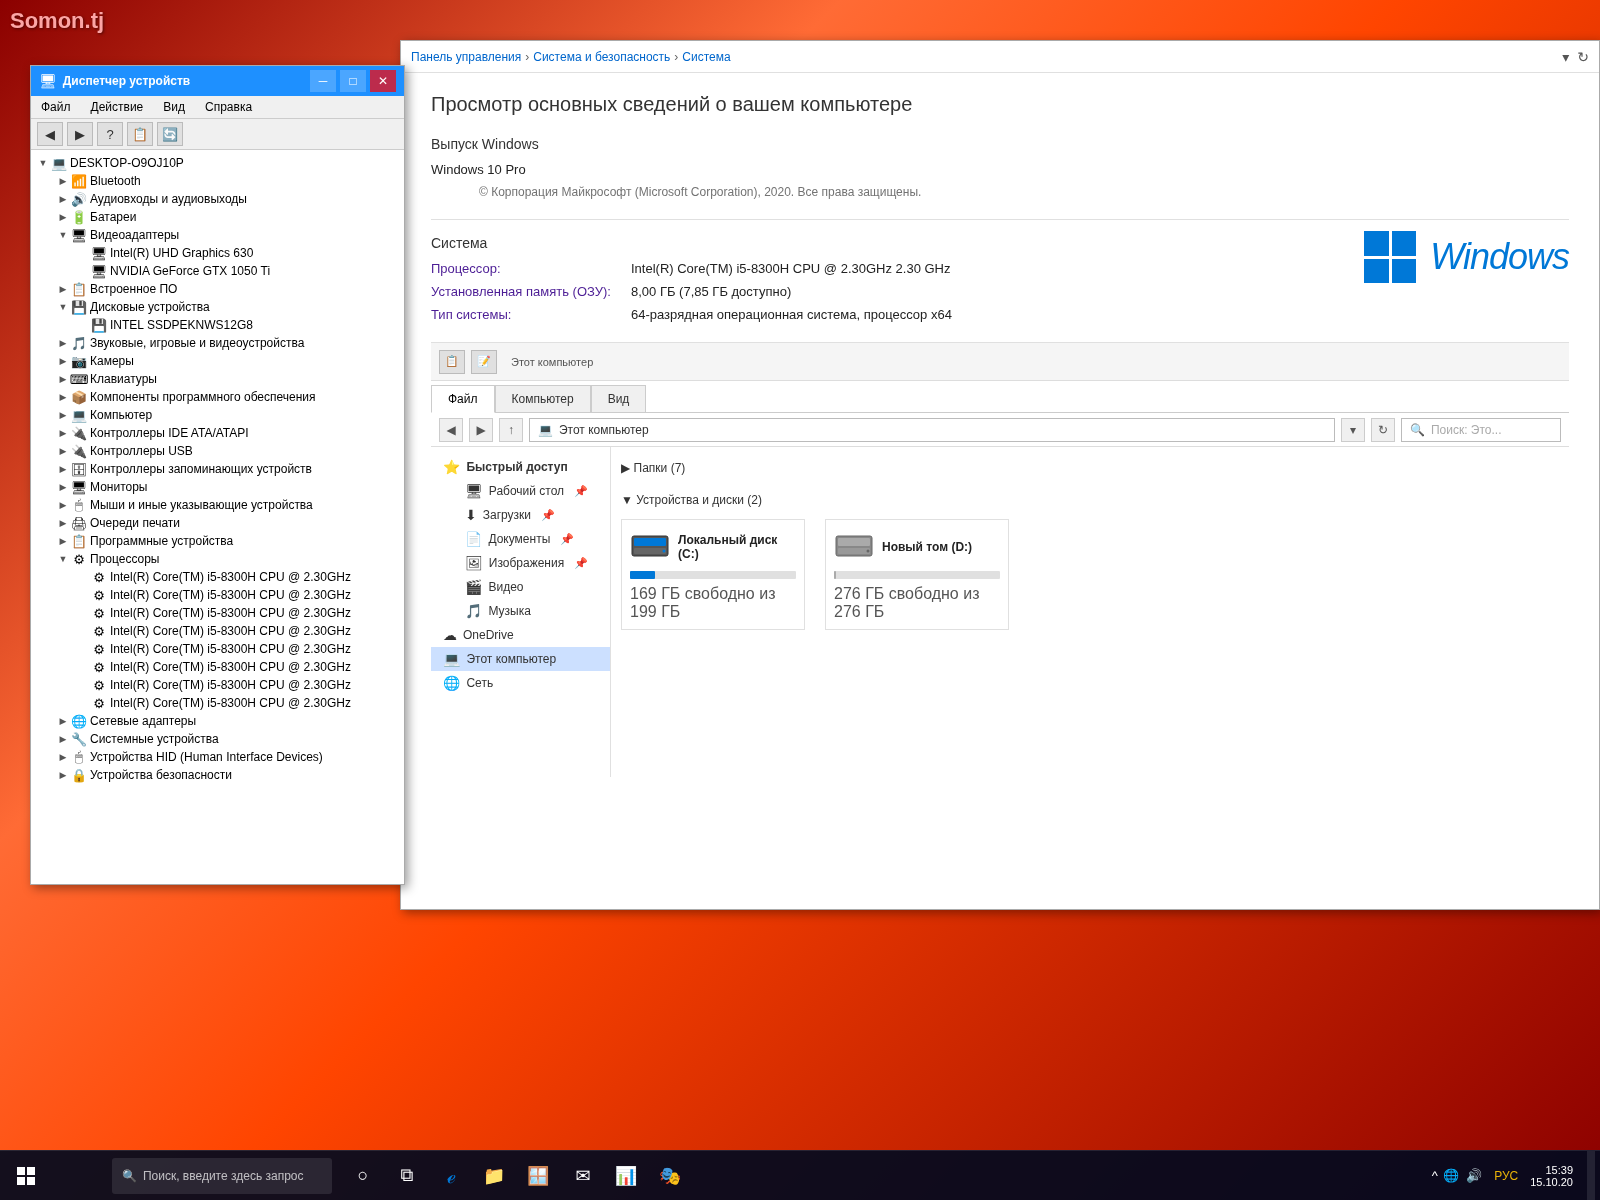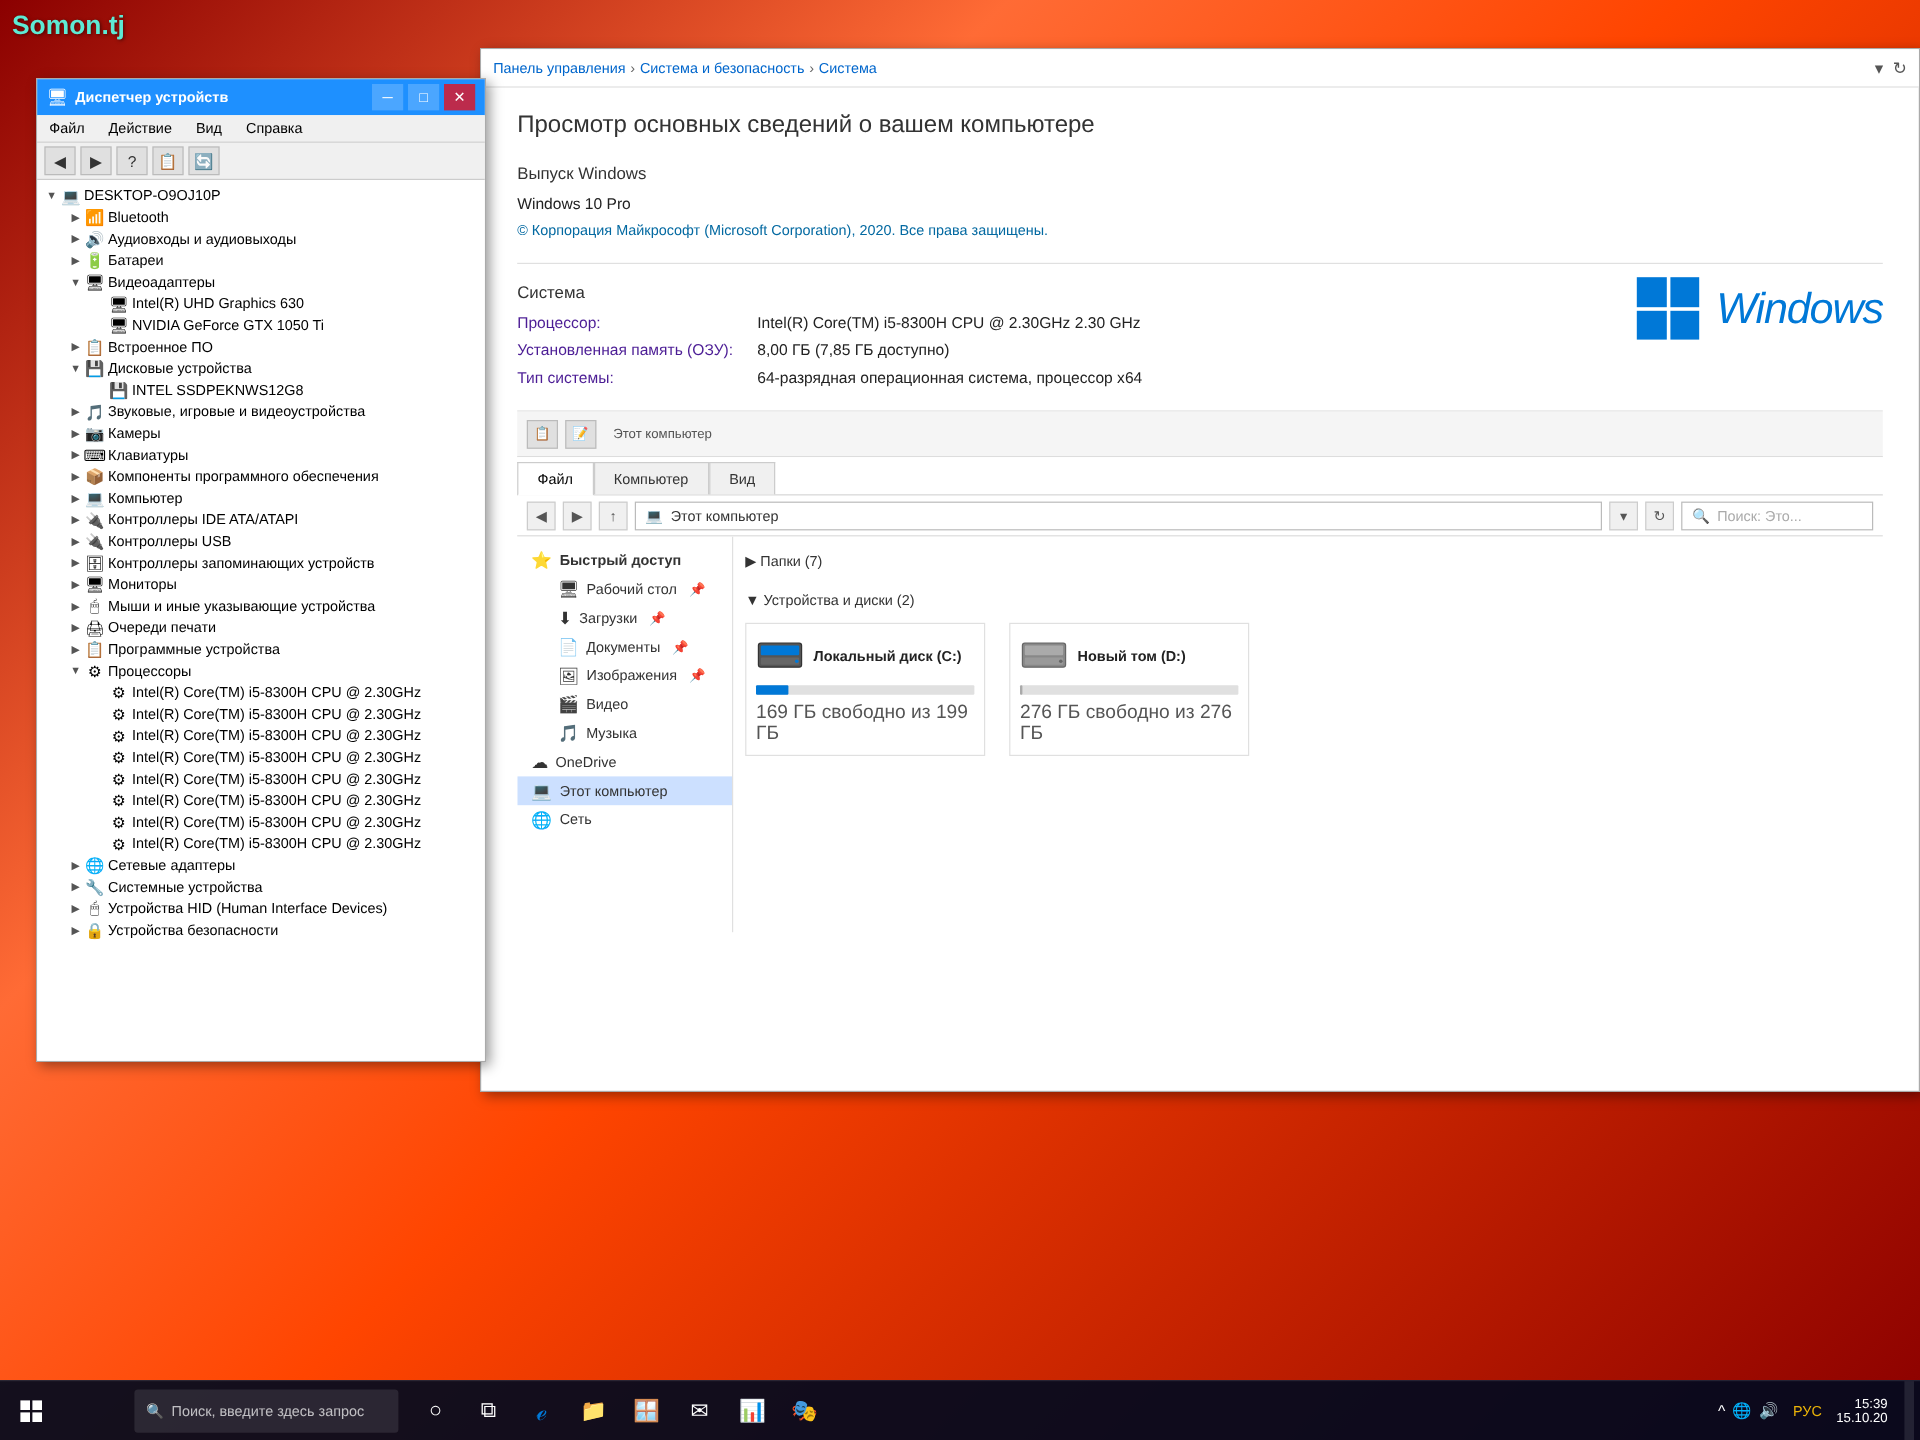"Somon.tj" .watermark { color: #5eead4 -> #fca5a5 }
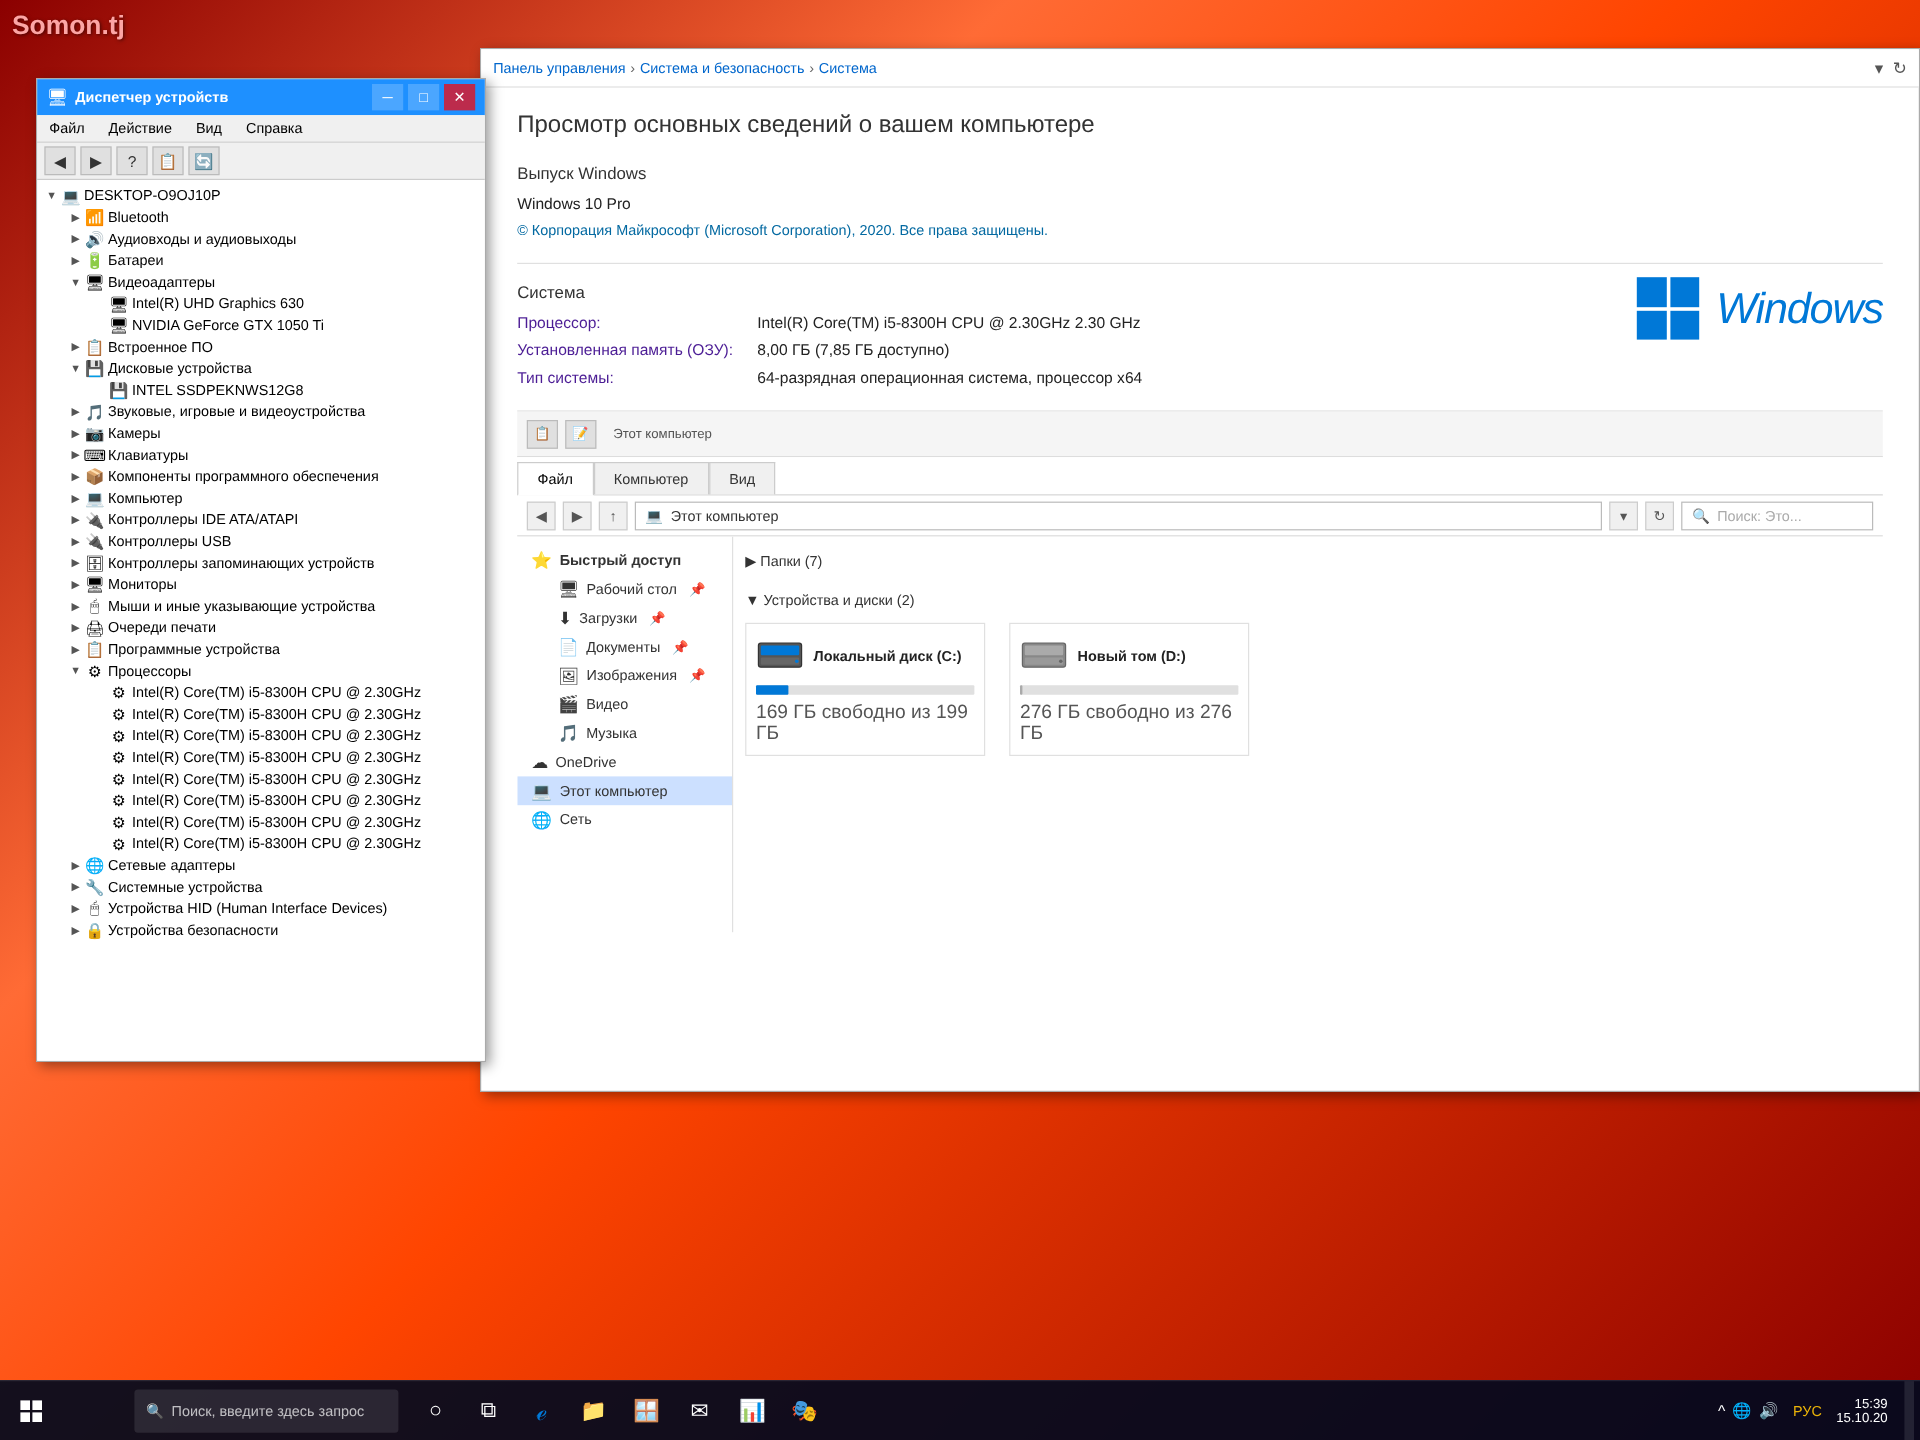"© Корпорация Майкрософт (Microsoft" span.info-value { color: #0369a1 -> #737373; margin-left: none -> 48px }
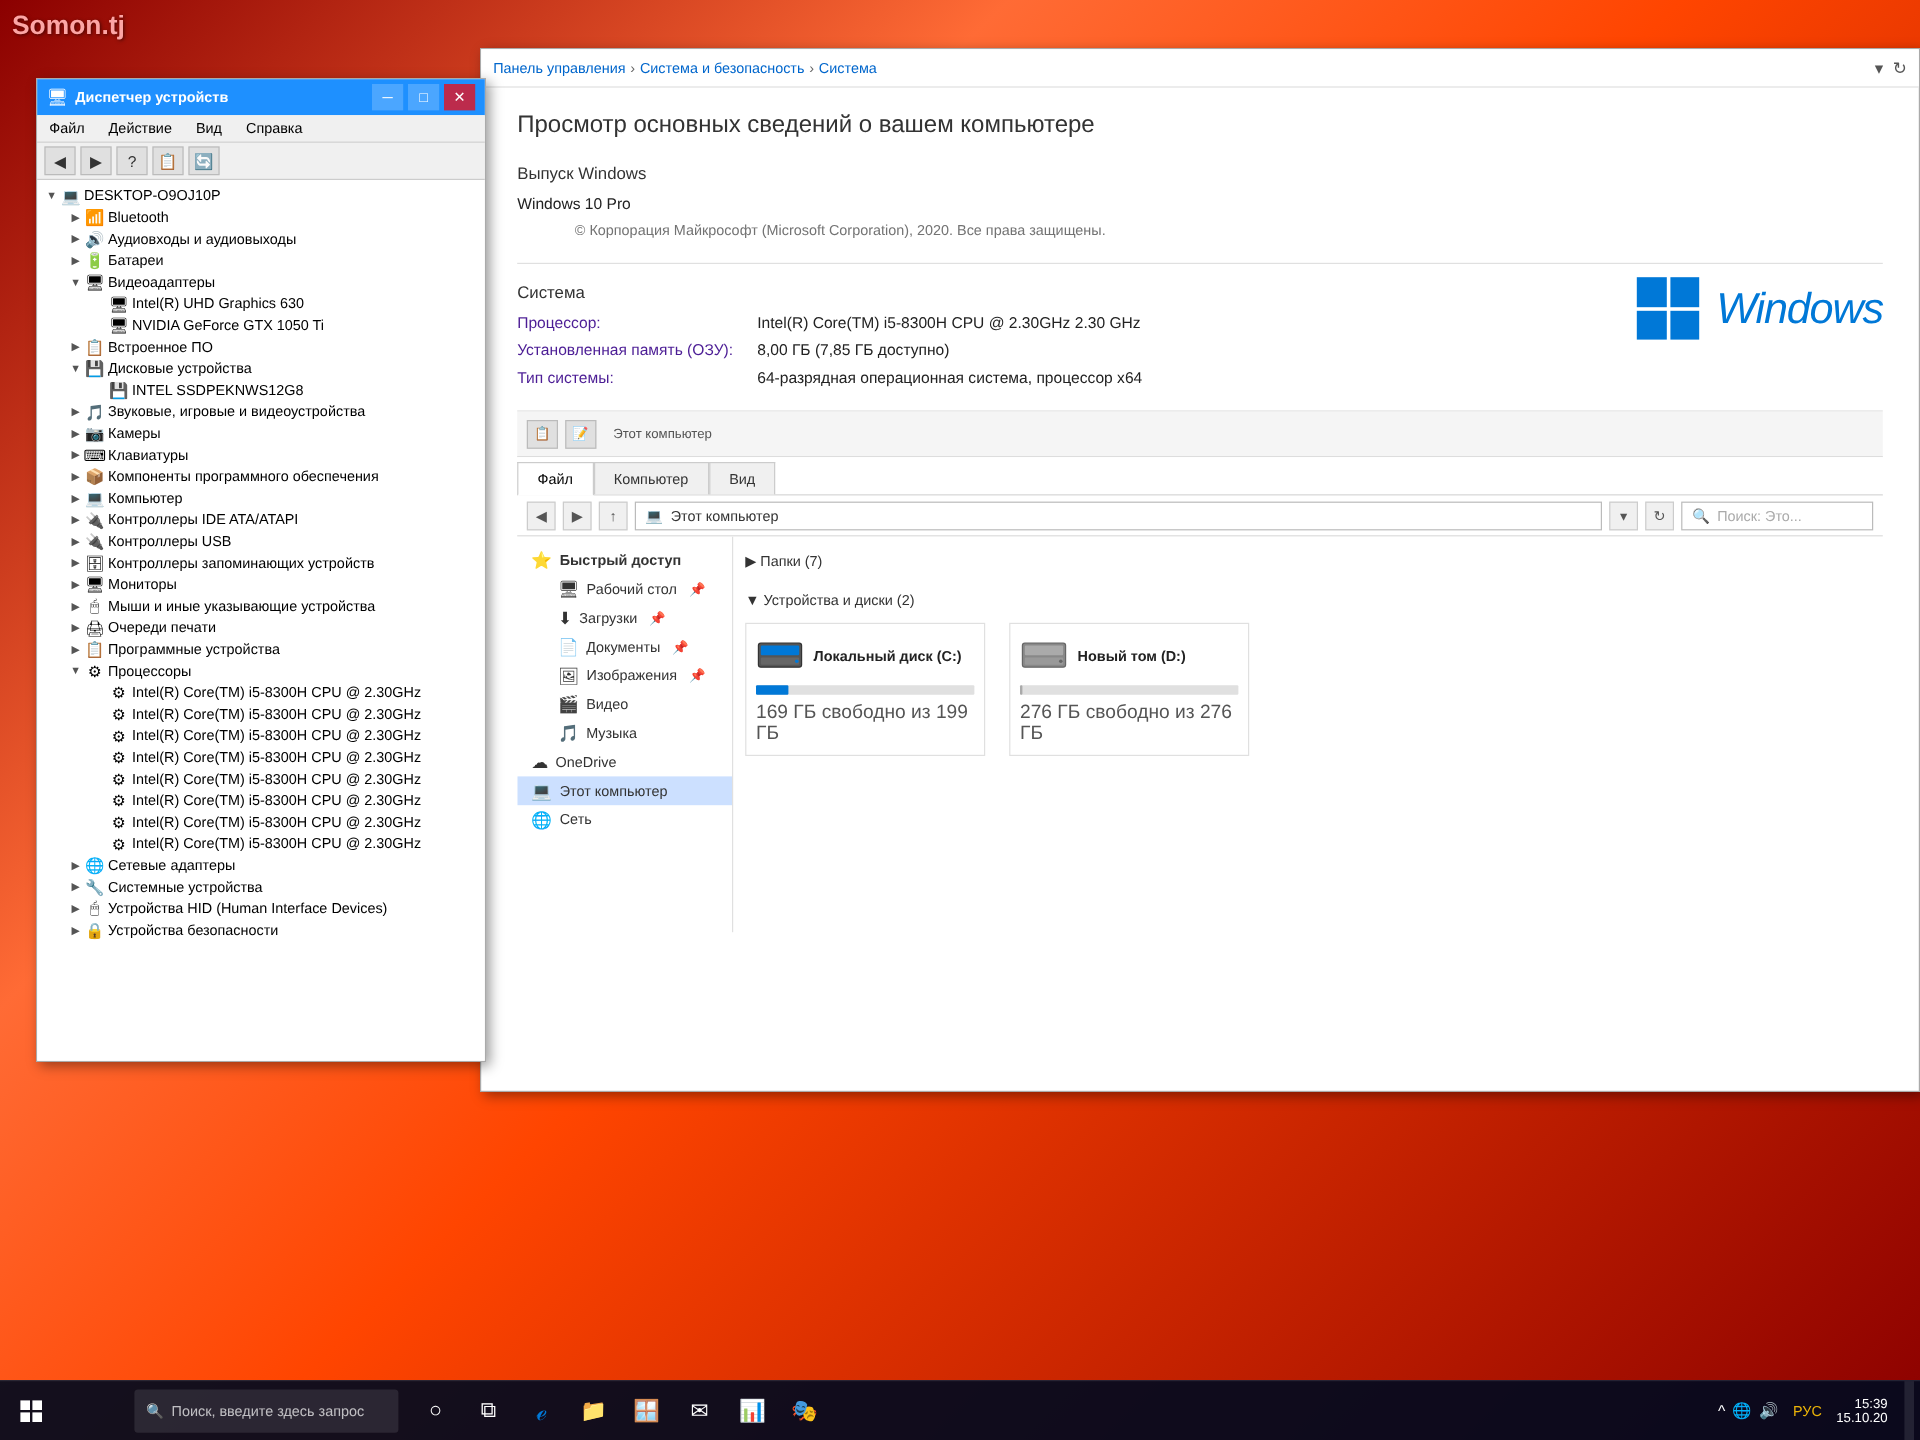"Локальный диск (C:)" .fe-drive { width: 200px -> 184px }
